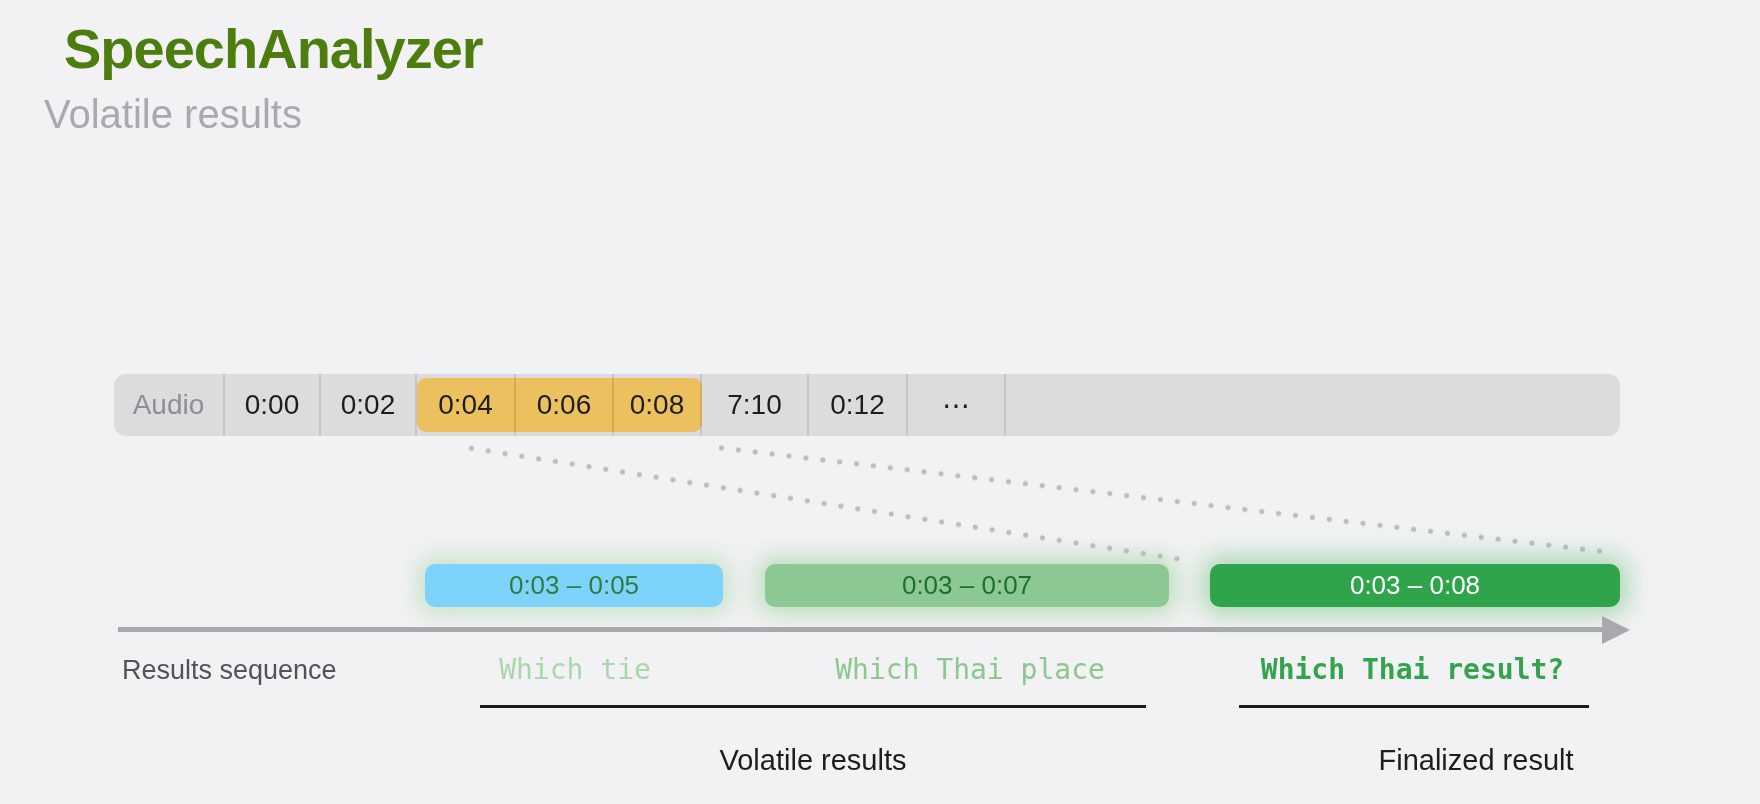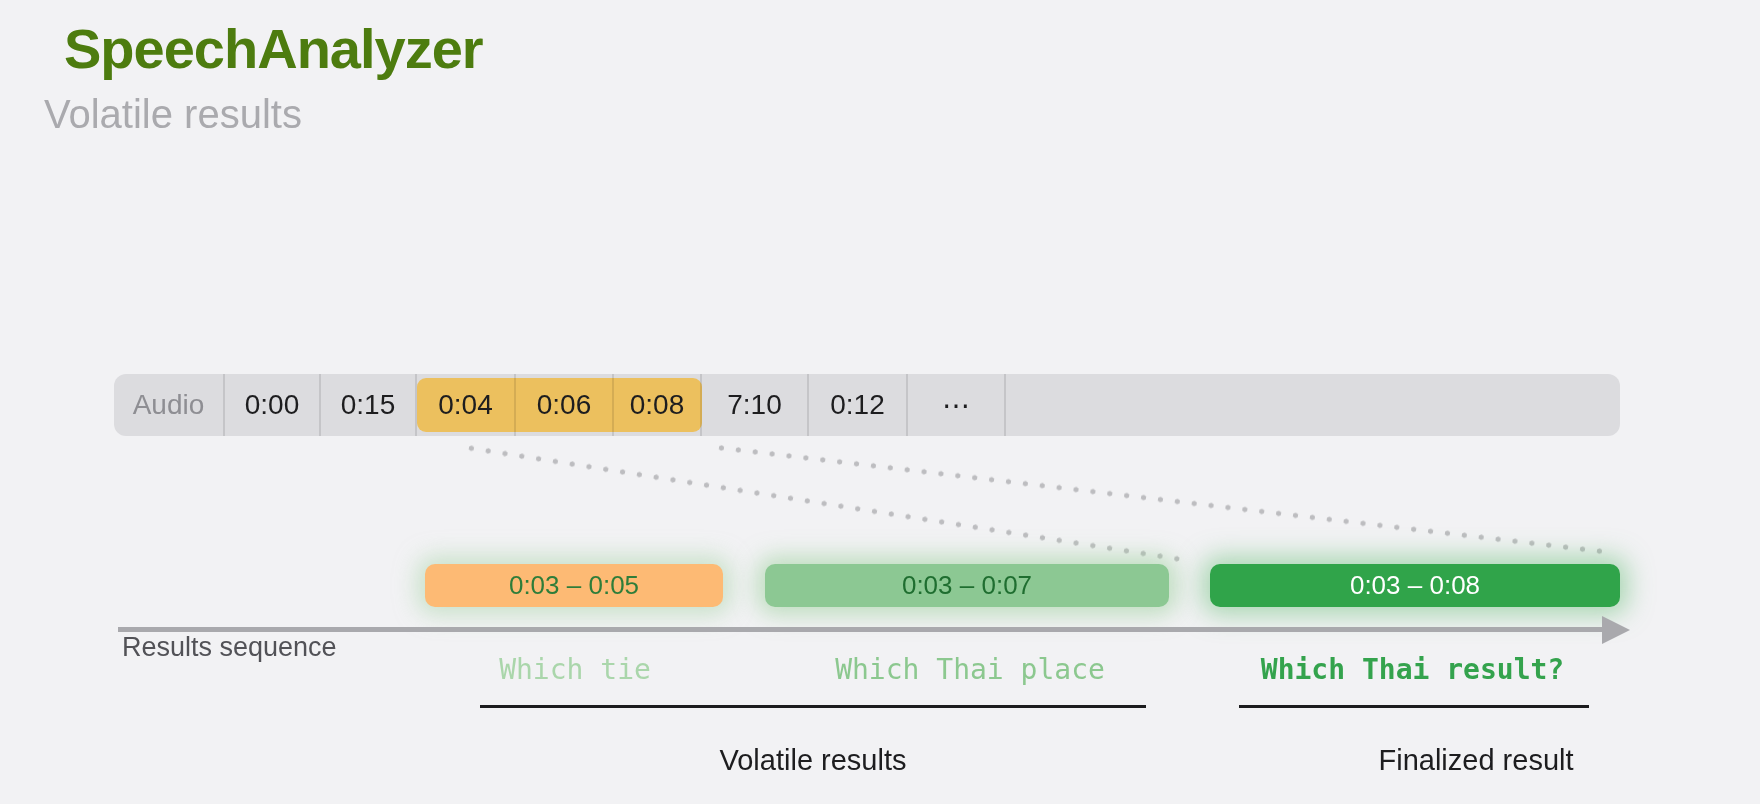"0:15" div.cell { text: 0:15 -> 0:02 }
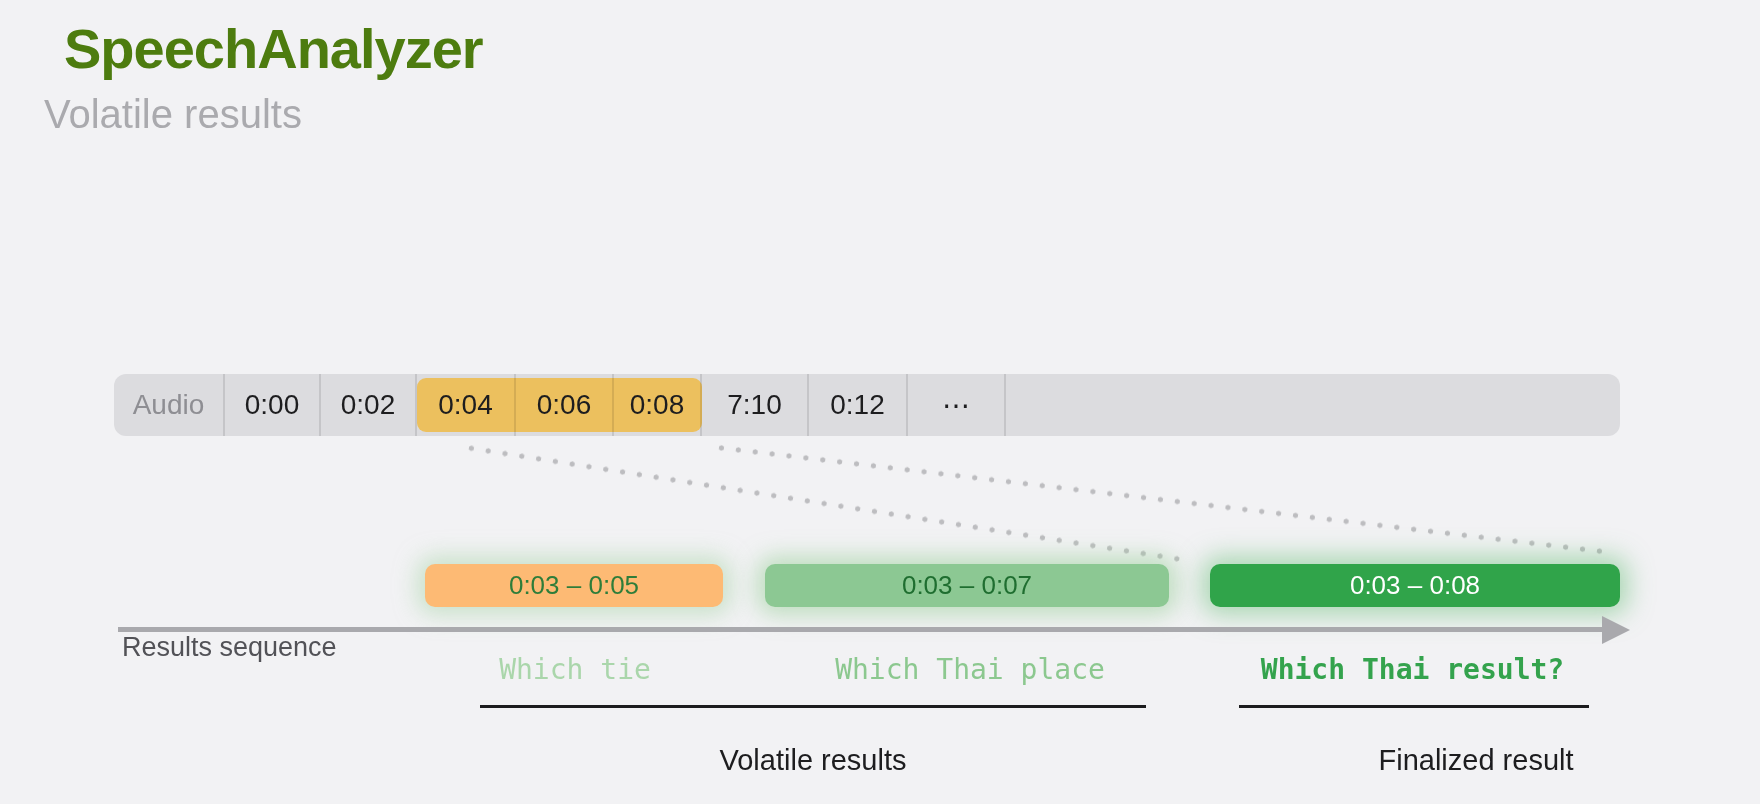"0:03 – 0:05" div.result-box { background-color: #fdba74 -> #7dd3fc }
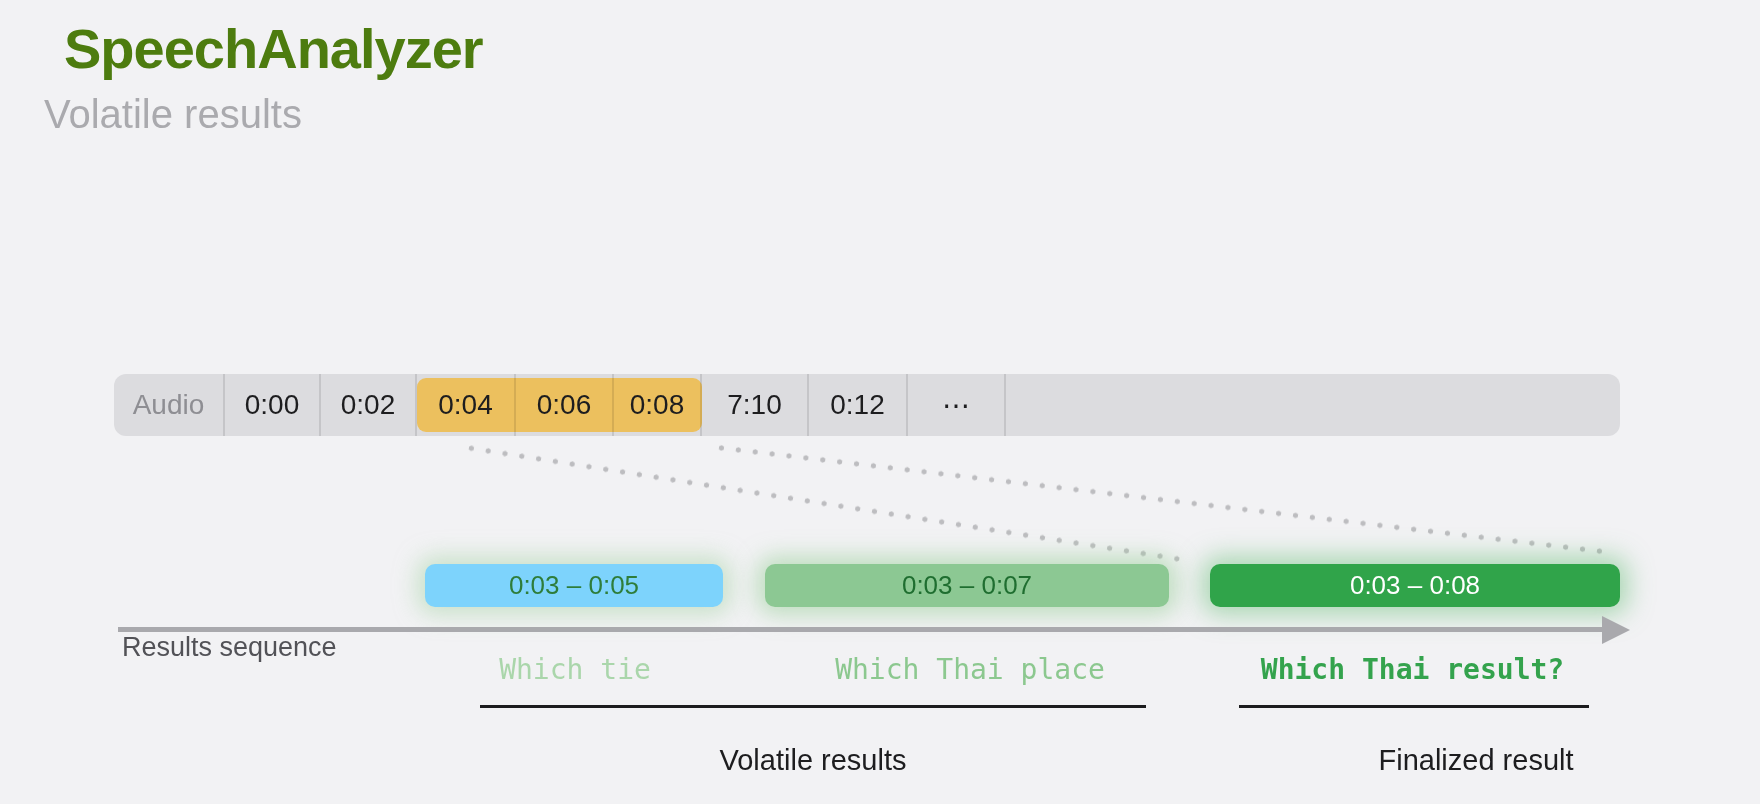"Results sequence" .seq-label { top: 632px -> 655px }
